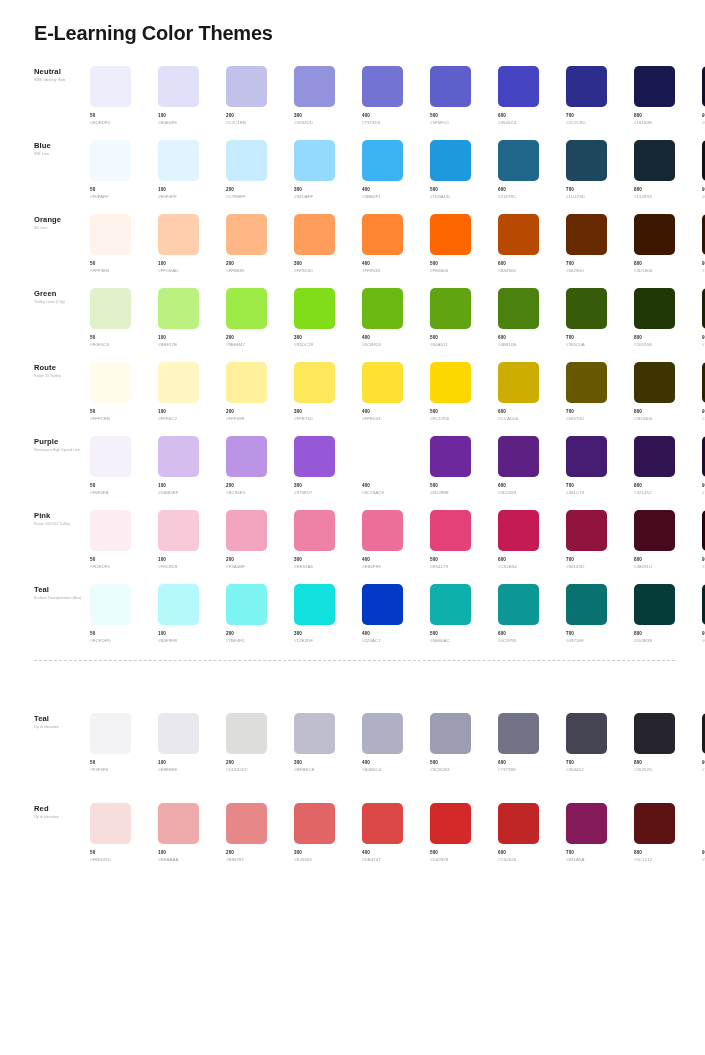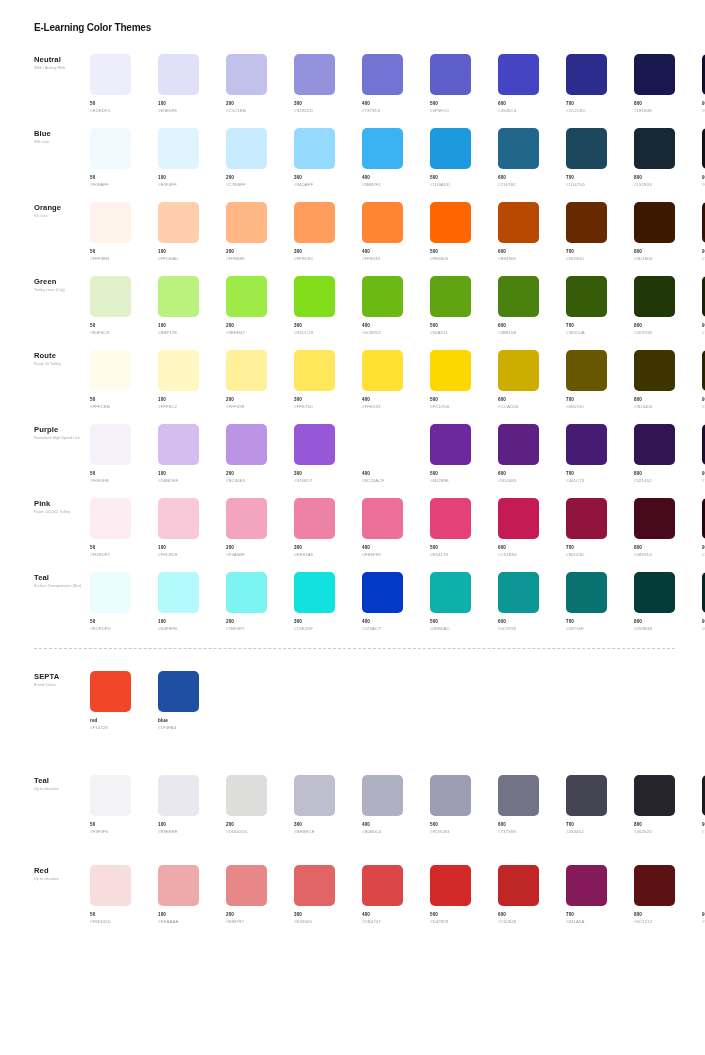"E-Learning Color Themes" .page-title { font-size: 10px -> 20px }
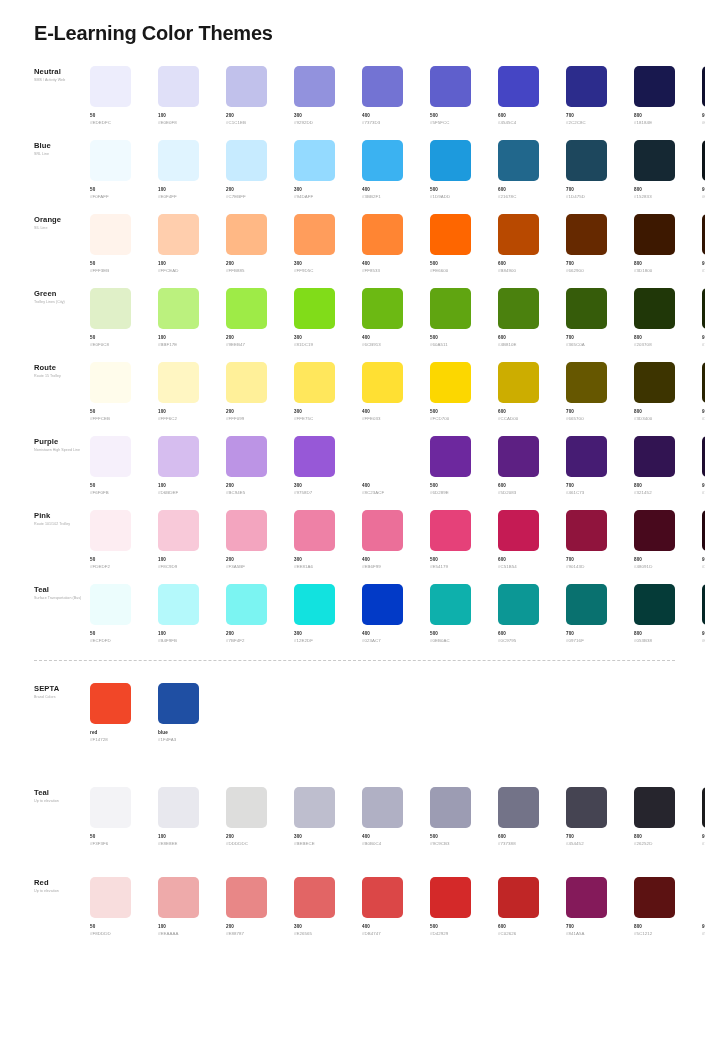"SEPTA" div { html: <div> <div> <div> <div>SEPTA</div> <div>Brand Colors</div> </div> <div> <div> <span></span> <div>red</div> <div>#F14728</div> </div> <div> <span></span> <div>blue</div> <div>#1F4FA3</div> </div> </div> </div> </div> -> none }
